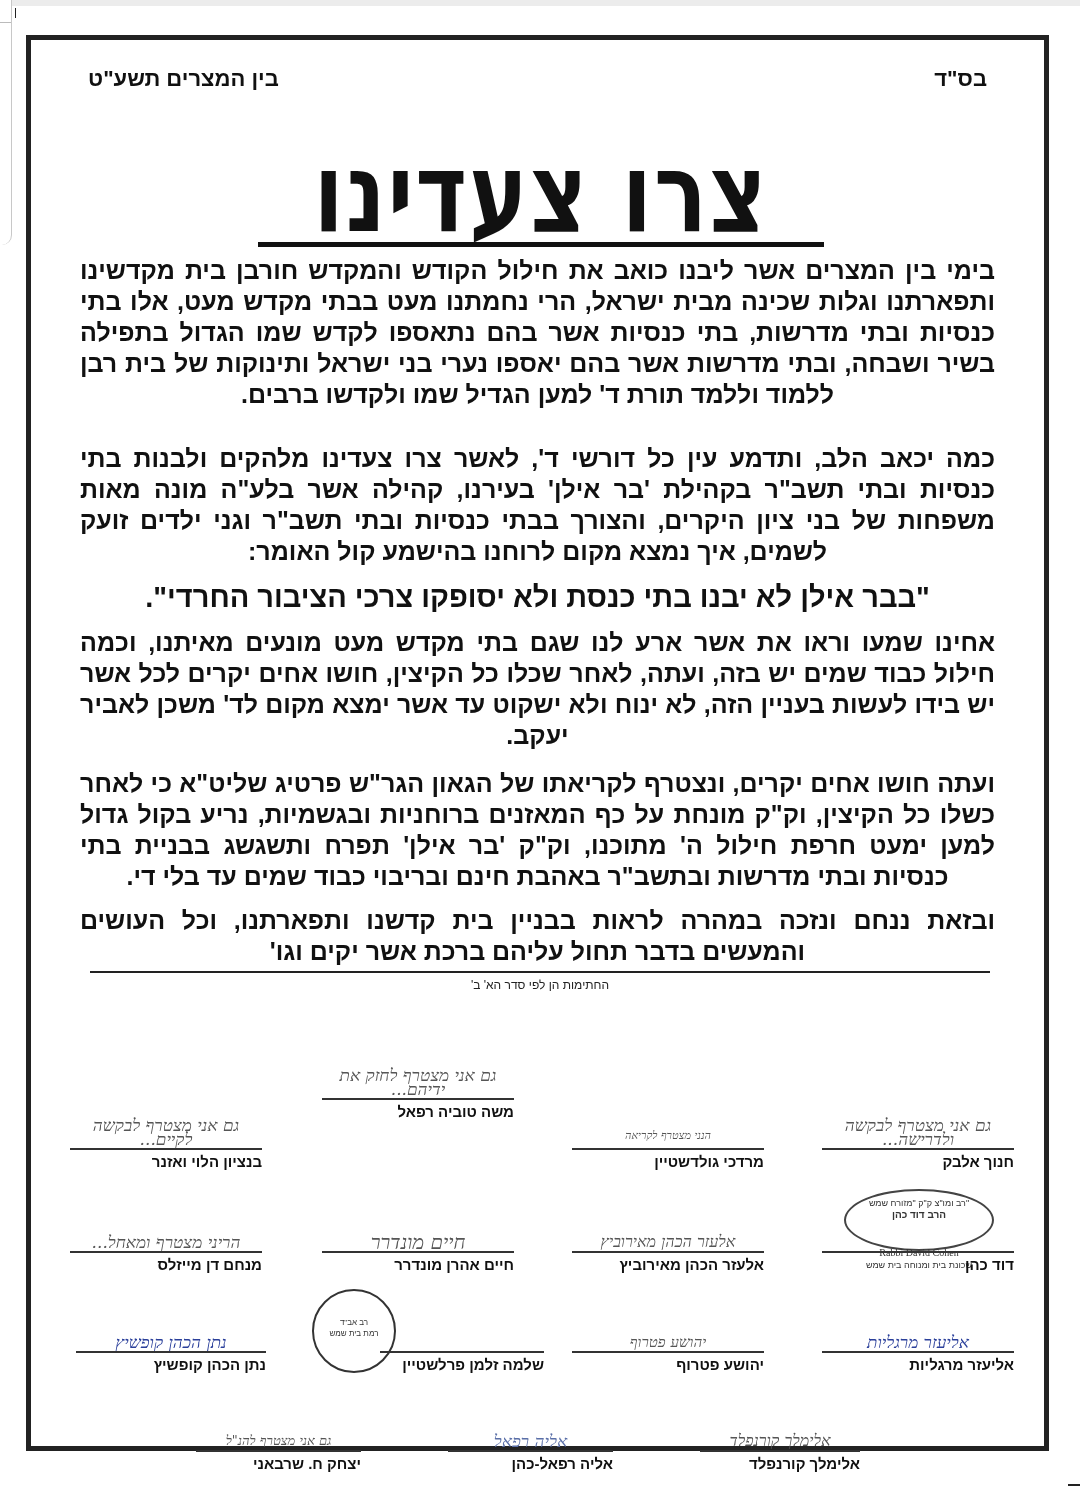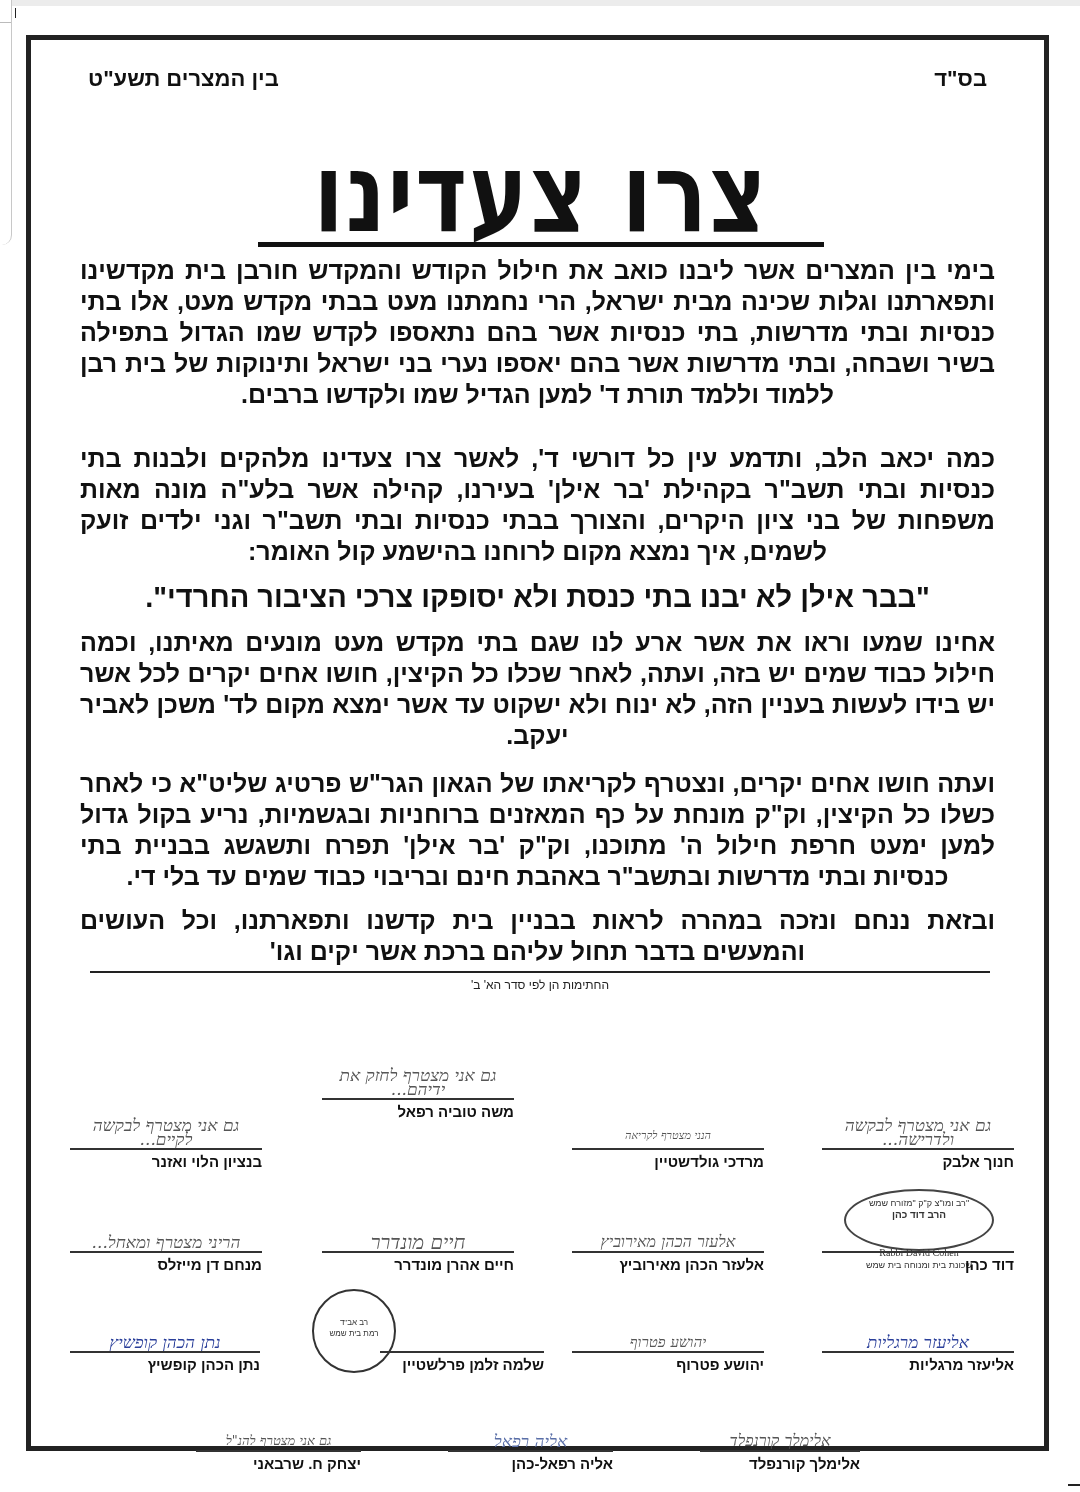"נתן הכהן קופשיץ" div.sig { left: 70px -> 76px }
